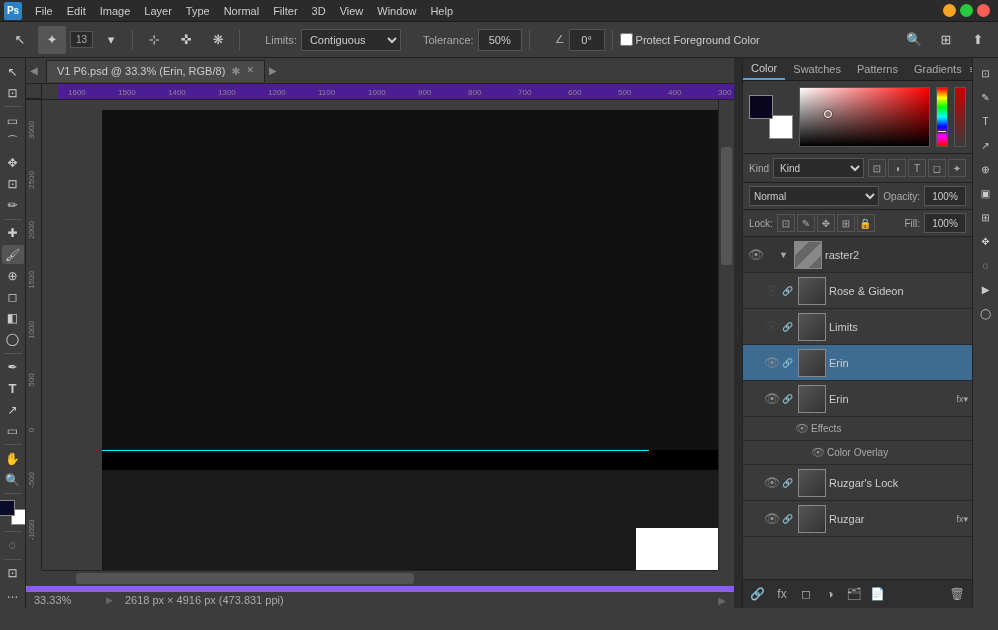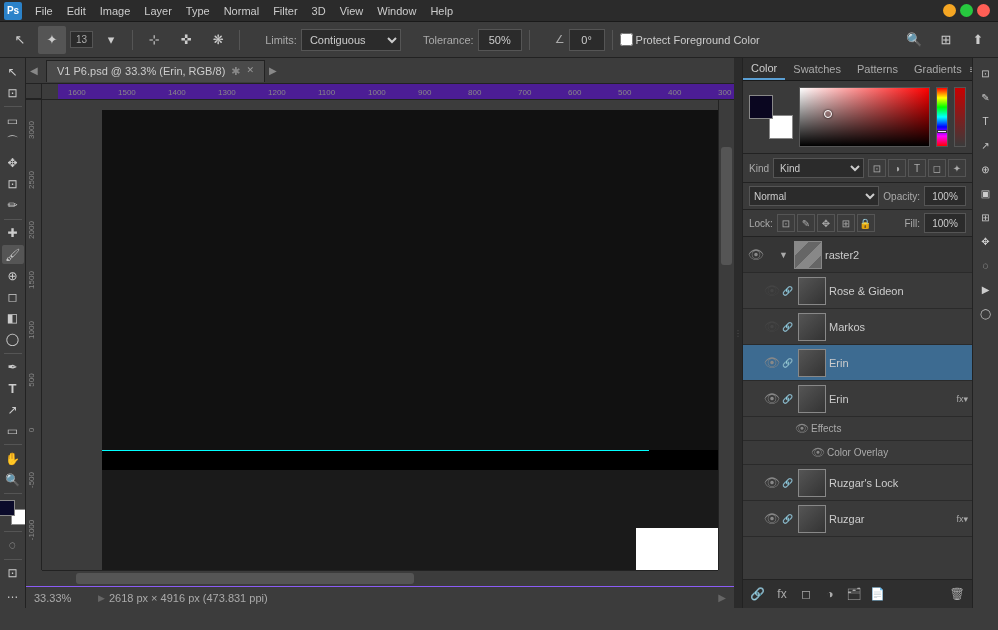"Markos" span.layer-name { text: Markos -> Limits }
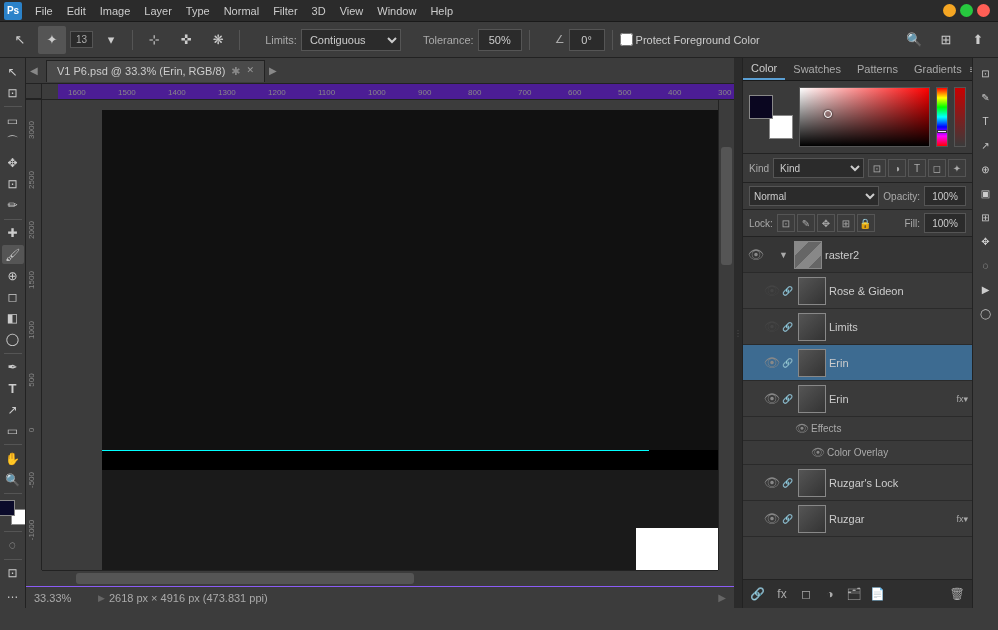"33.33%" #status-bar { border-top: 1px solid #8b5cf6 -> 6px solid #8b5cf6; gap: 4px -> 12px }
